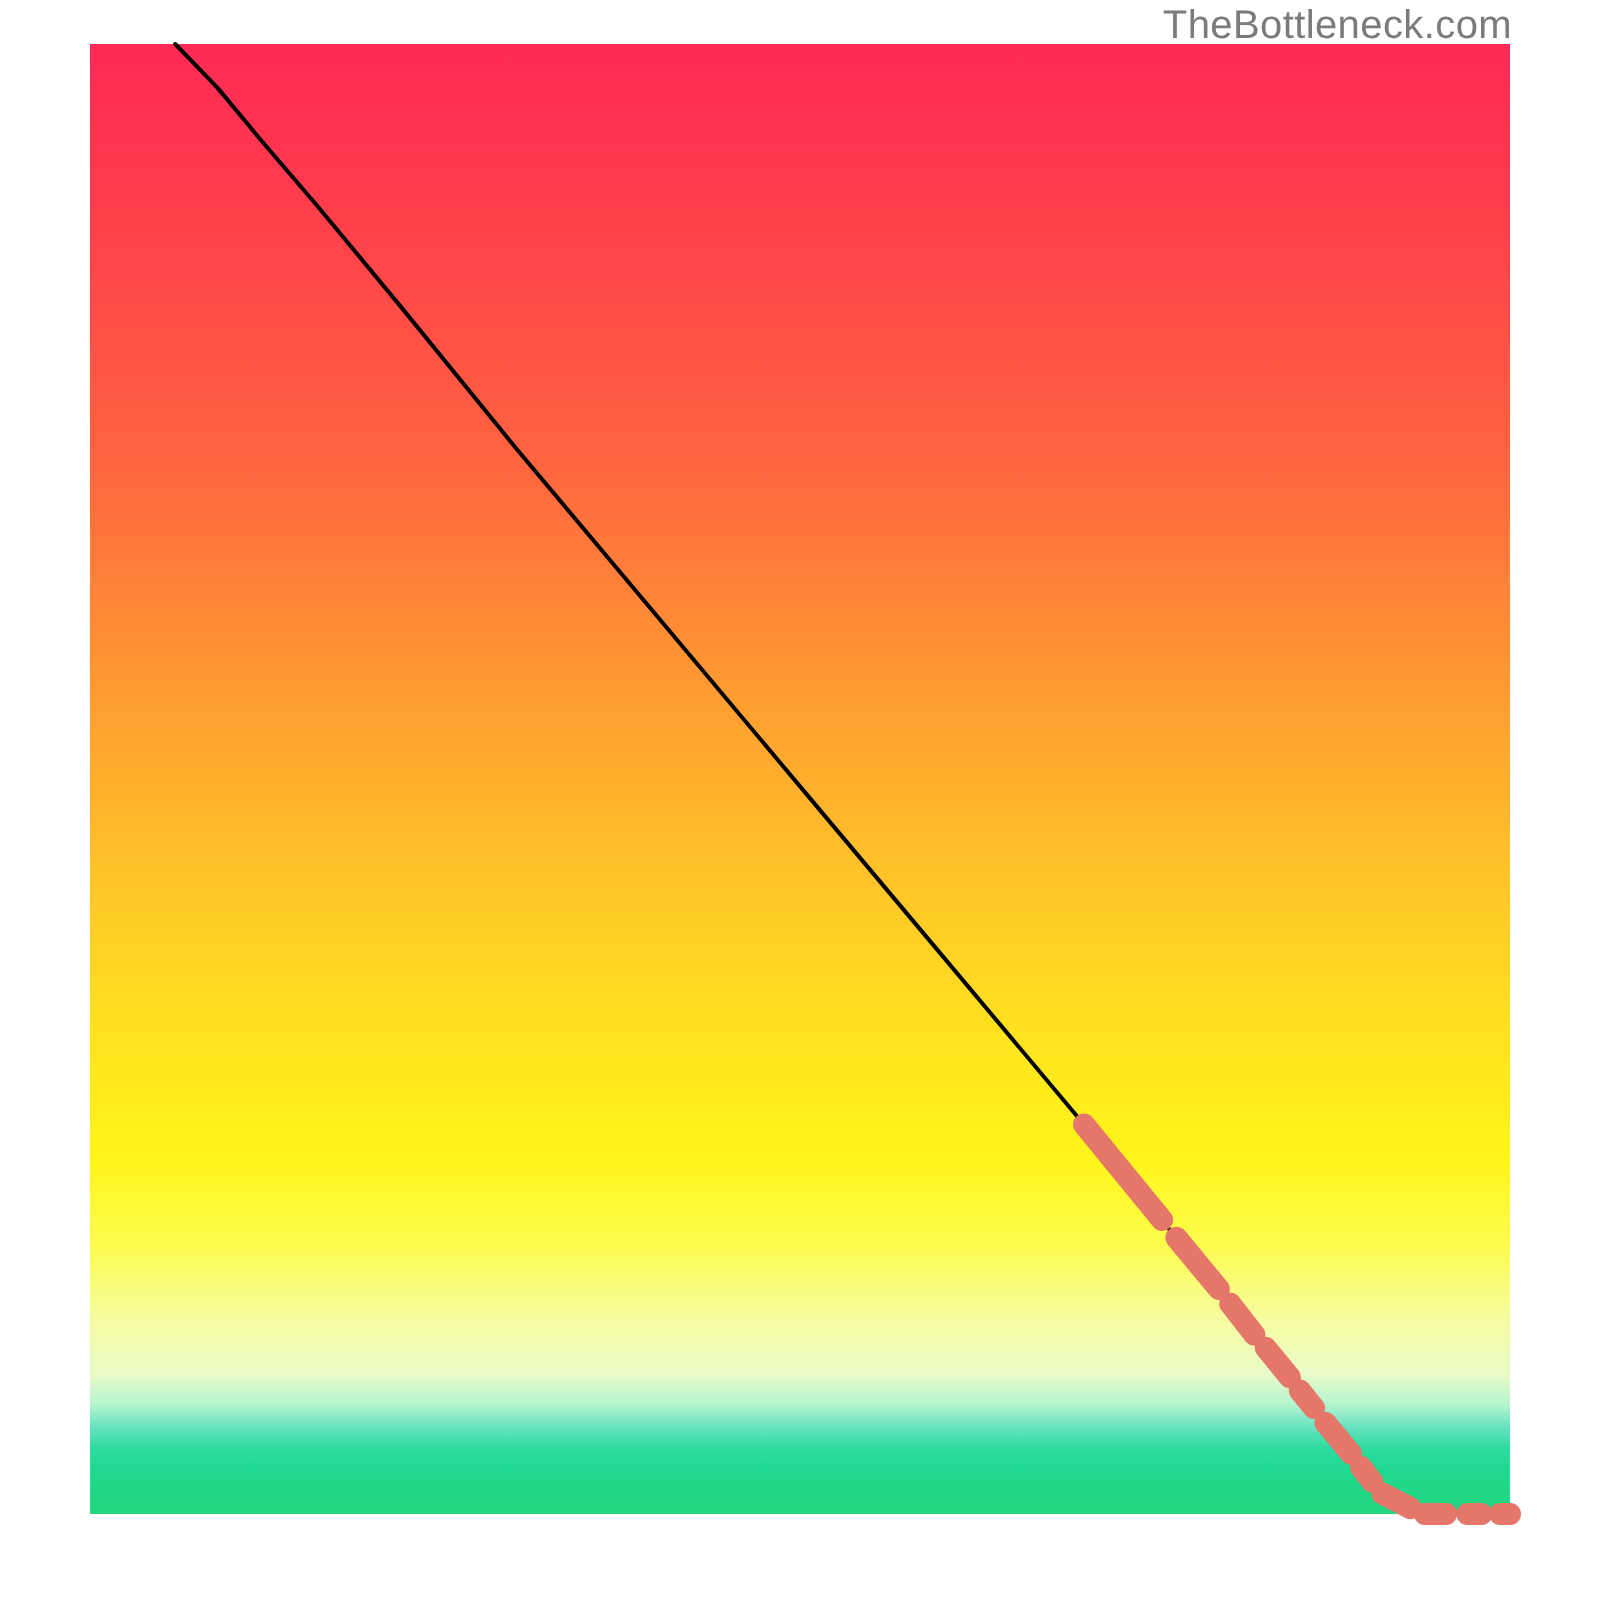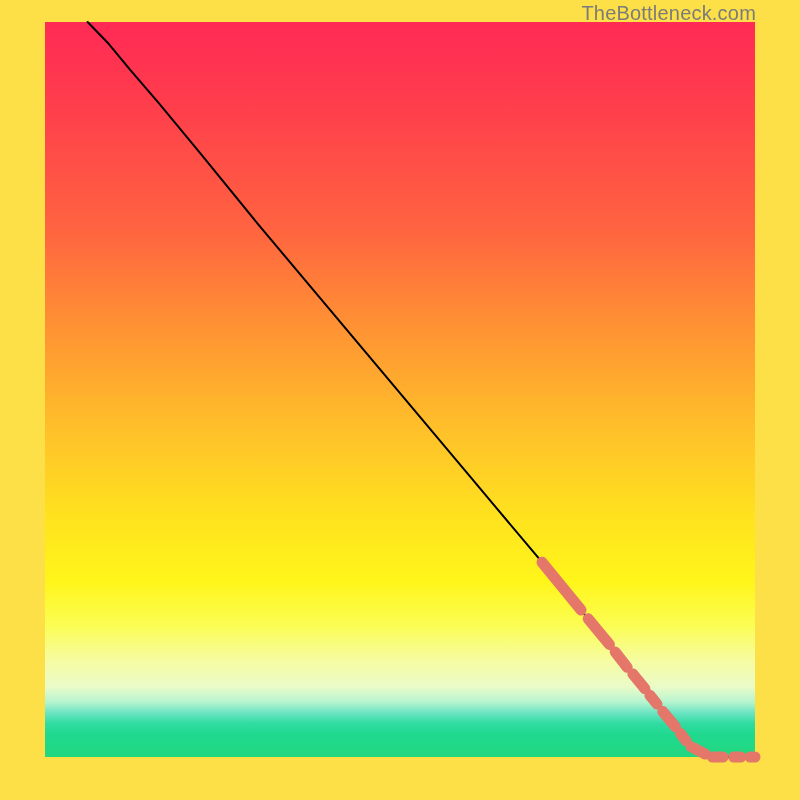"TheBottleneck.com" .stage { background: #fde047 -> #ffffff }
